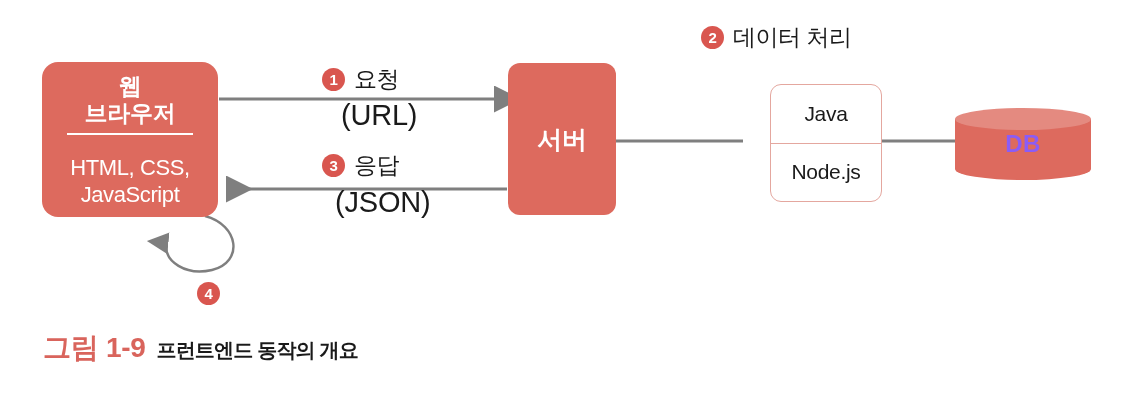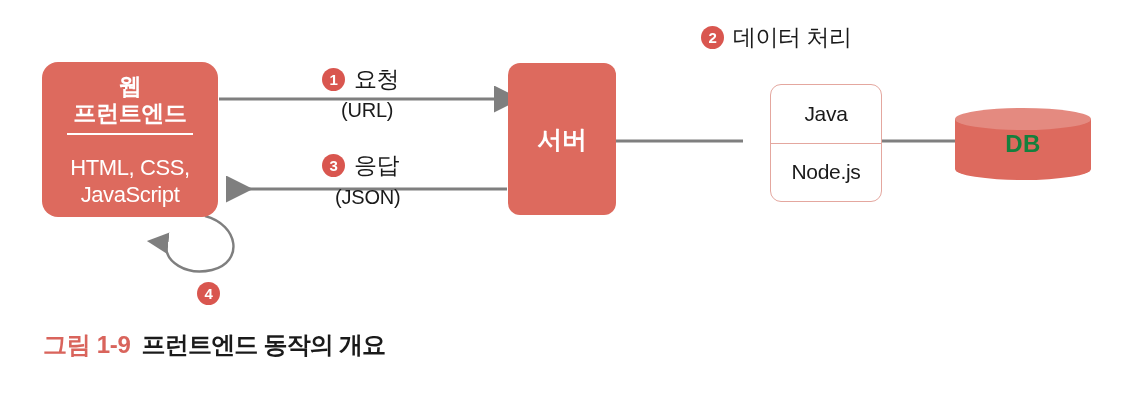"프런트엔드" div { text: 프런트엔드 -> 브라우저 }
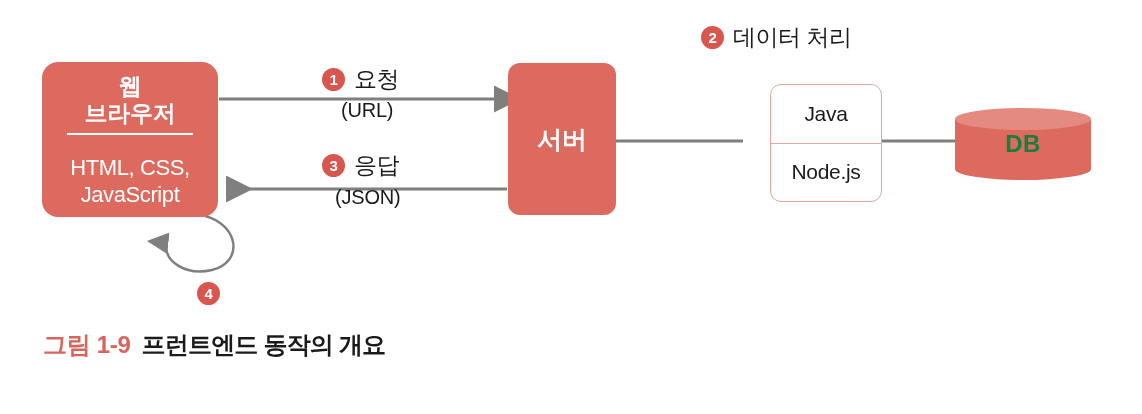"(URL)" .sub-label { font-size: 20px -> 29px }
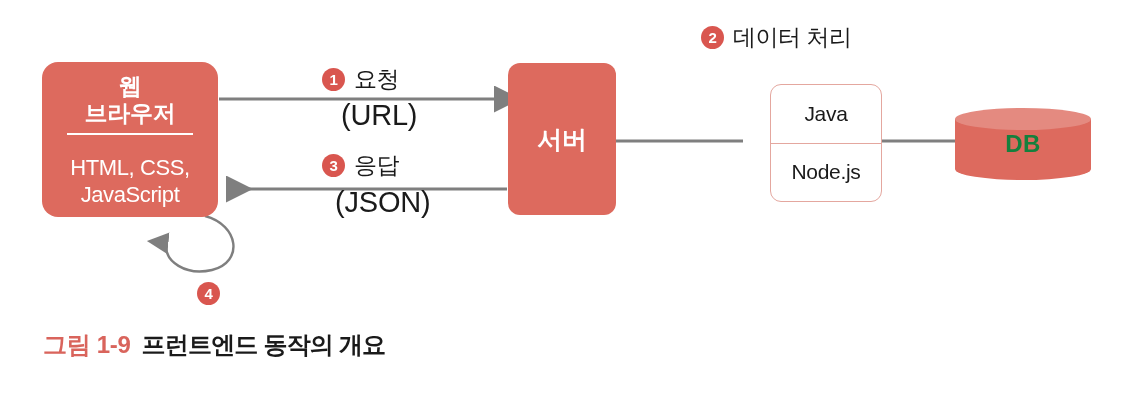"DB" #db-label { color: #15803d -> #8b5cf6 }
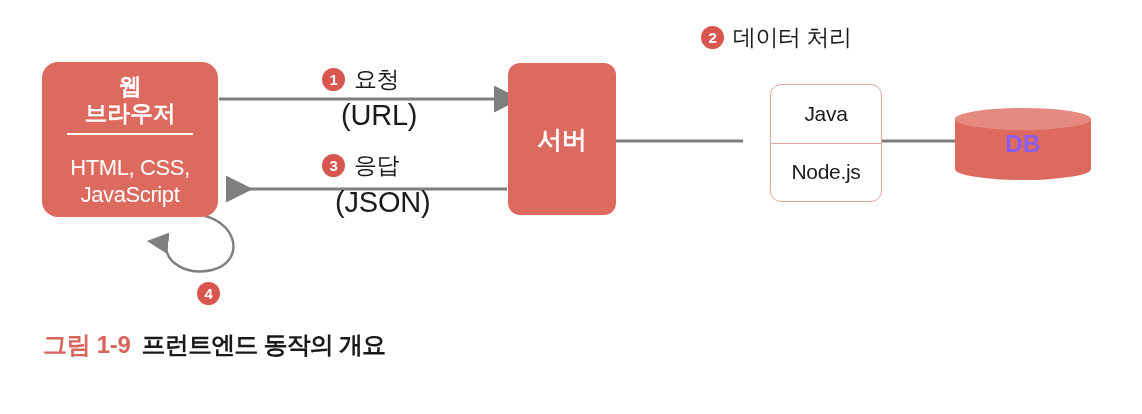"그림 1-9" #caption-number { font-size: 24px -> 28px }
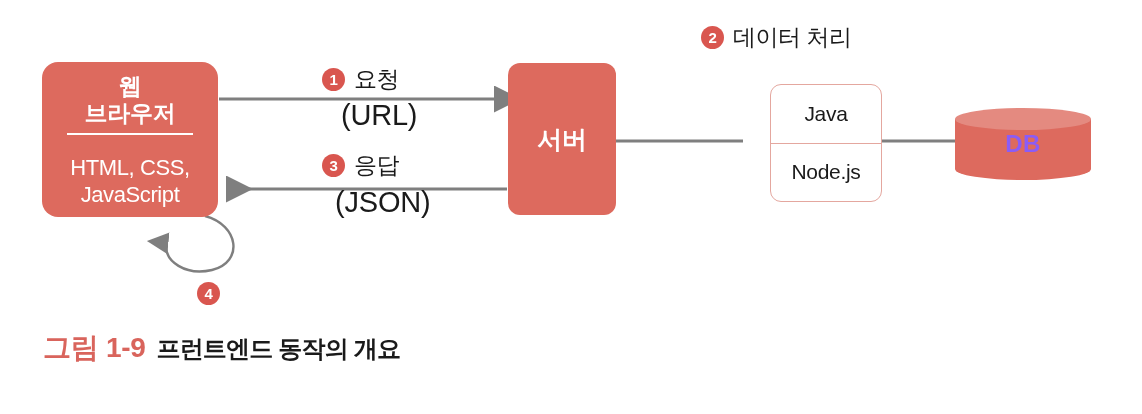"프런트엔드 동작의 개요" #caption-text { font-size: 24px -> 20px }
